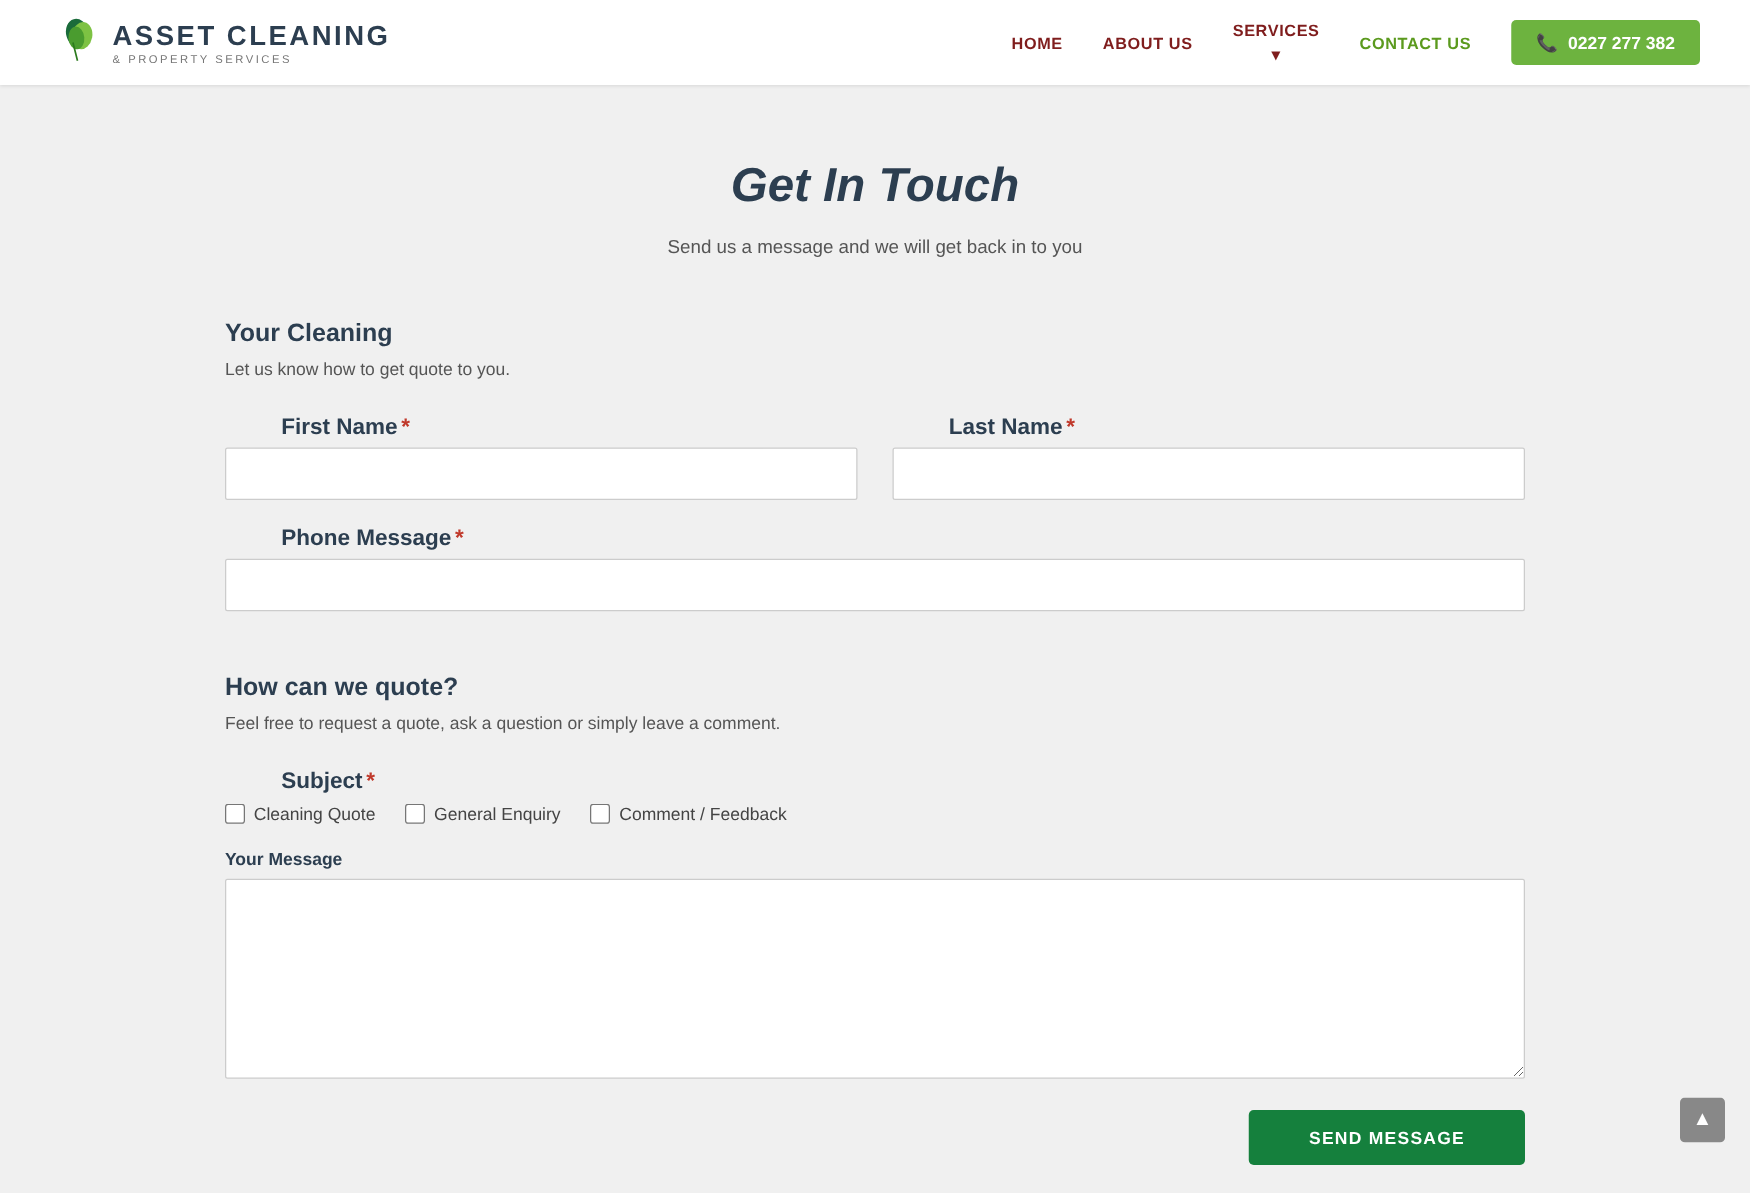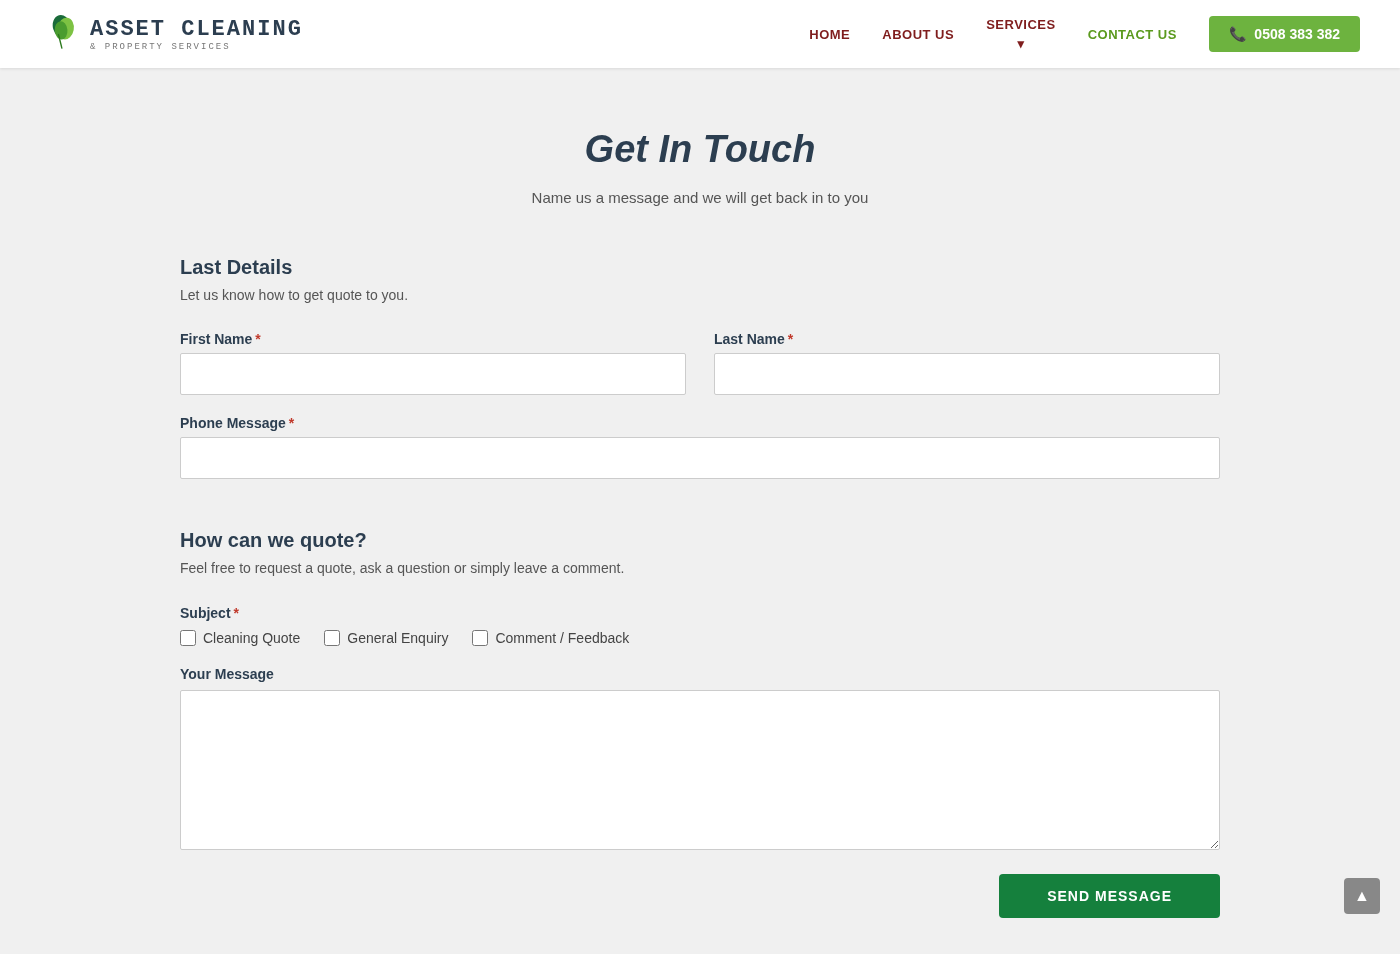"ASSET CLEANING" .logo-area { font-family: Liberation Mono, monospace -> none }
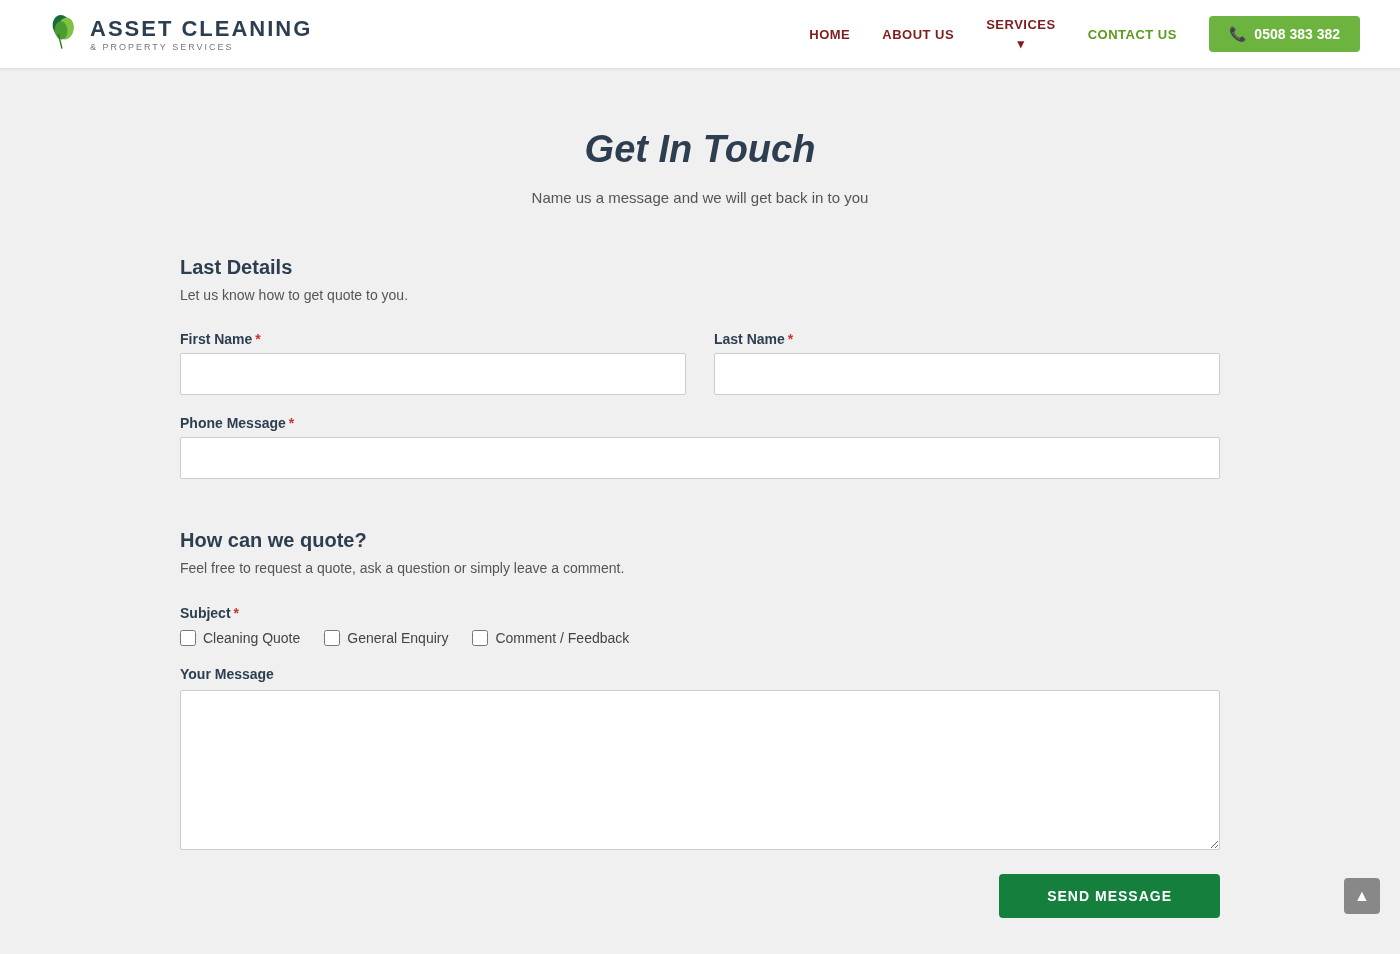"0508 383 382" span { text: 0508 383 382 -> 0227 277 382 }
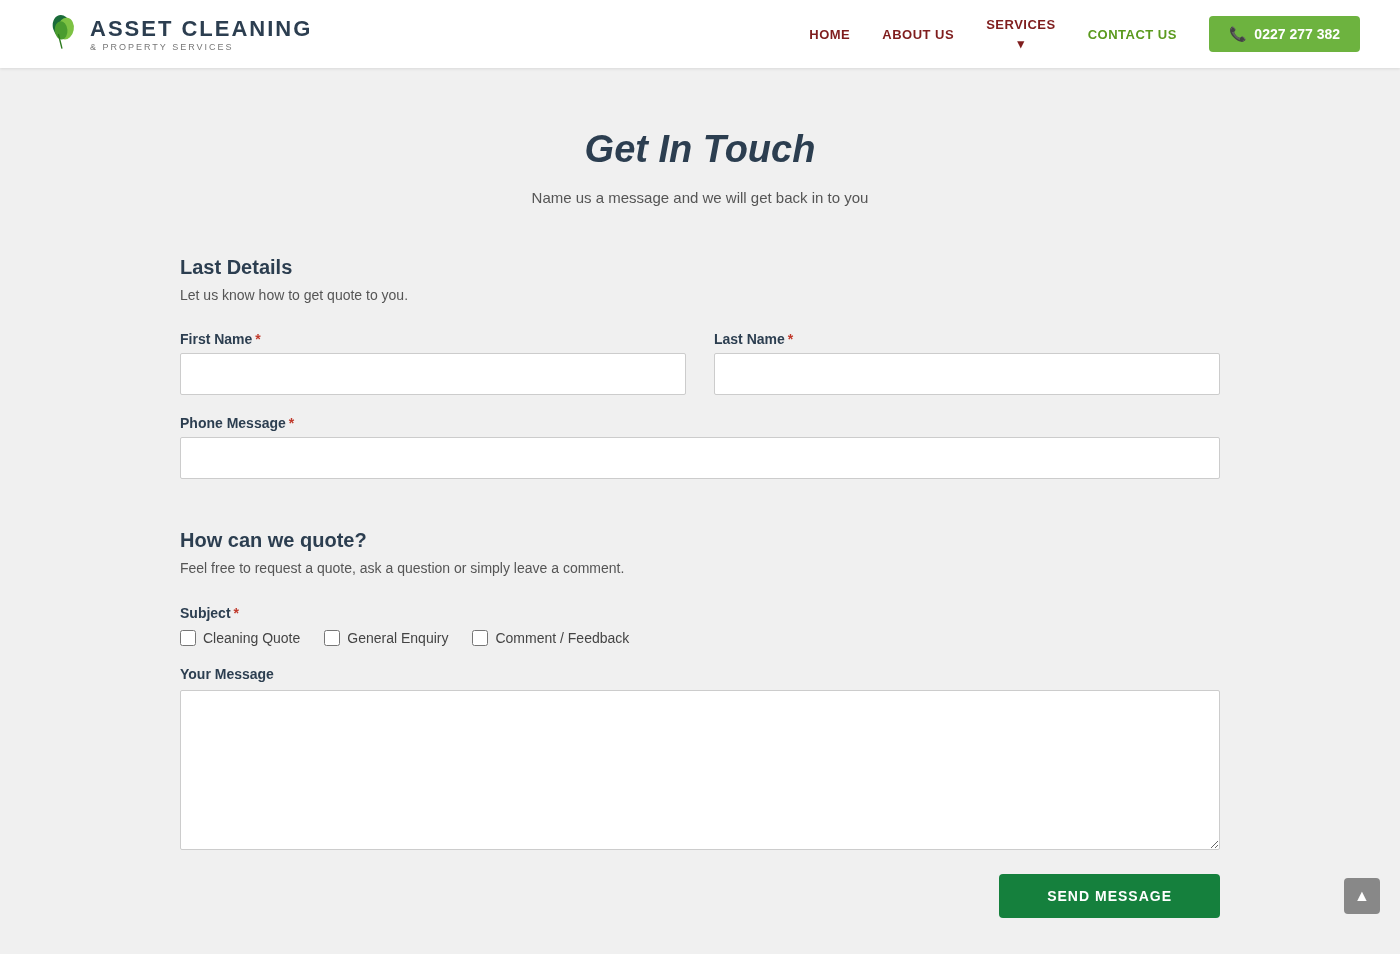"Name us a message and" p.page-subtitle { text: Name -> Send }
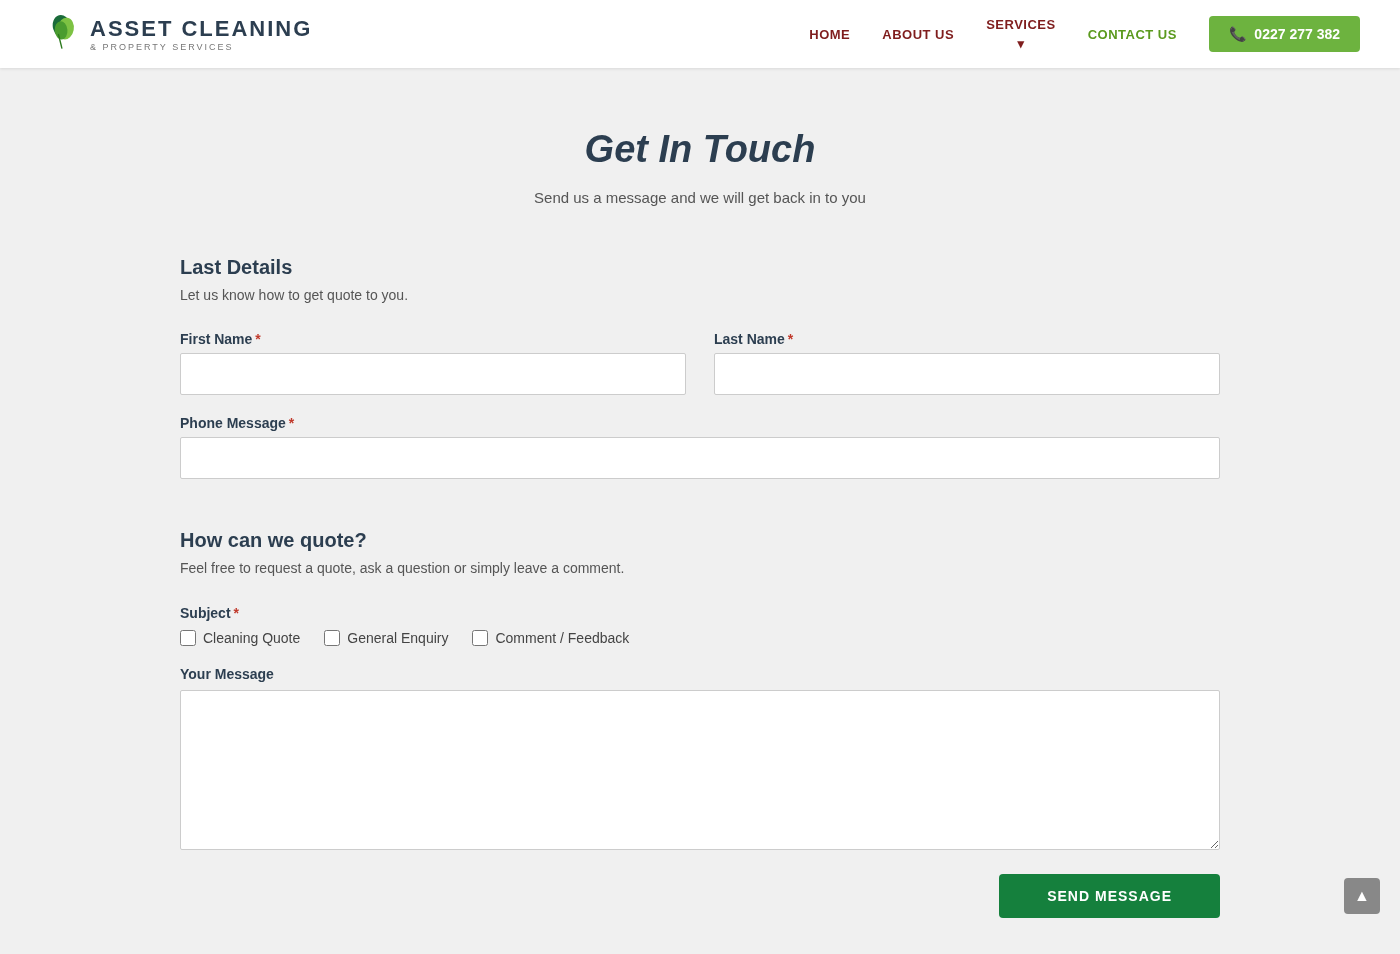"Last Details" h2.section-title { text: Last Details -> Your Cleaning }
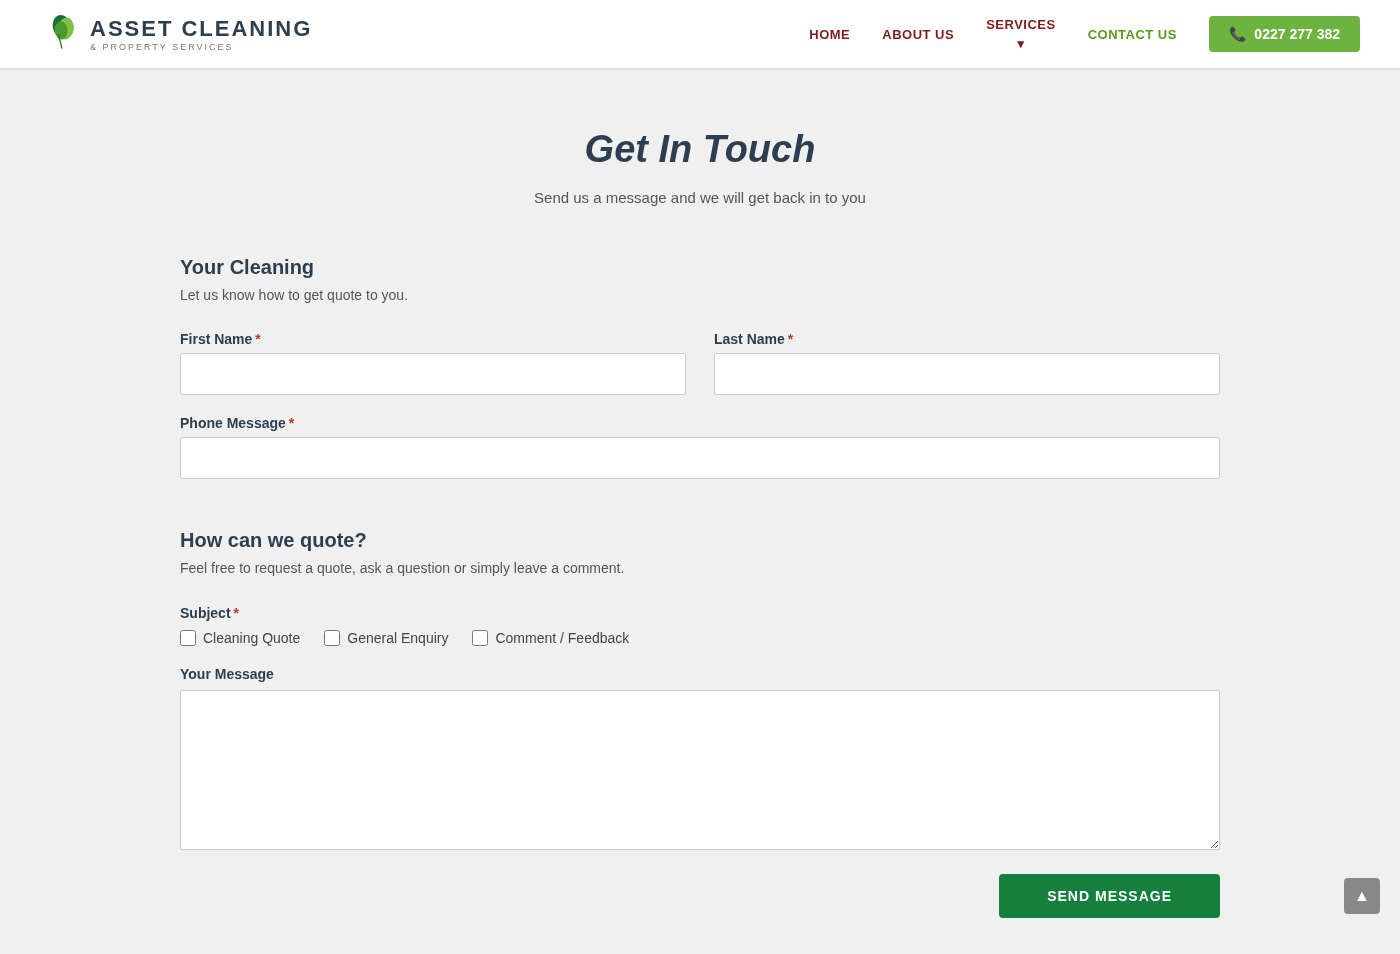"First Name *" .form-label { font-size: 14px -> 18px; margin-left: none -> 45px }
